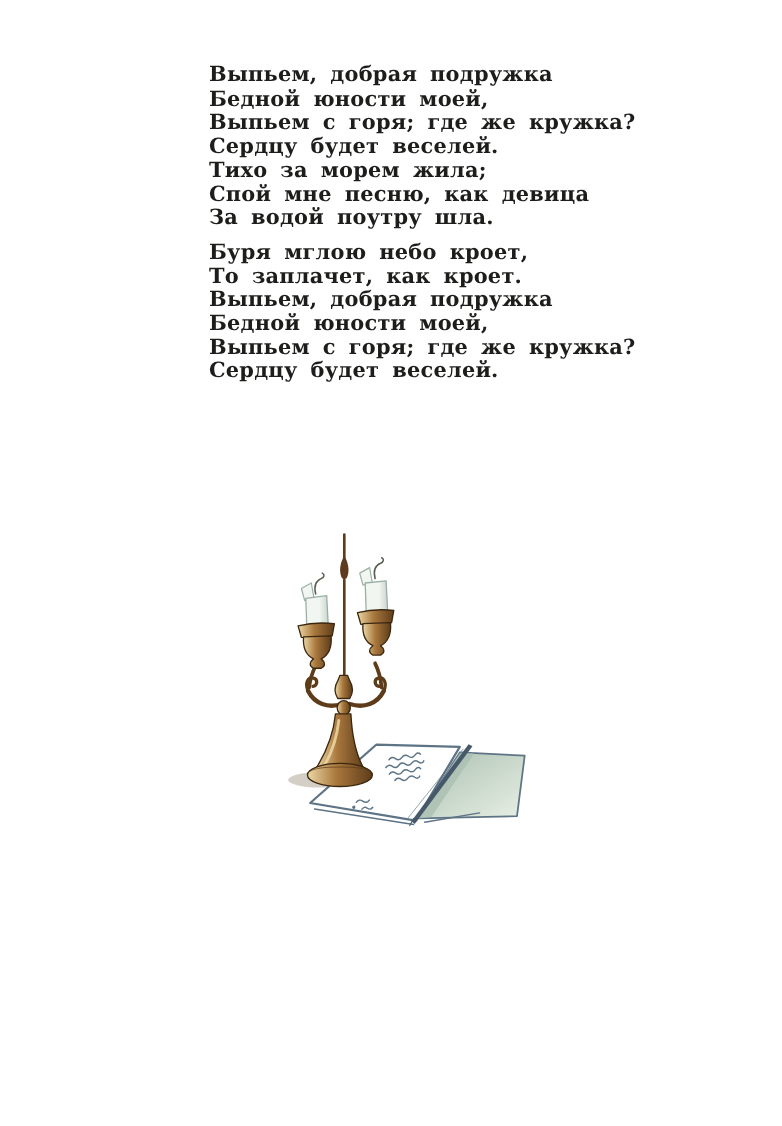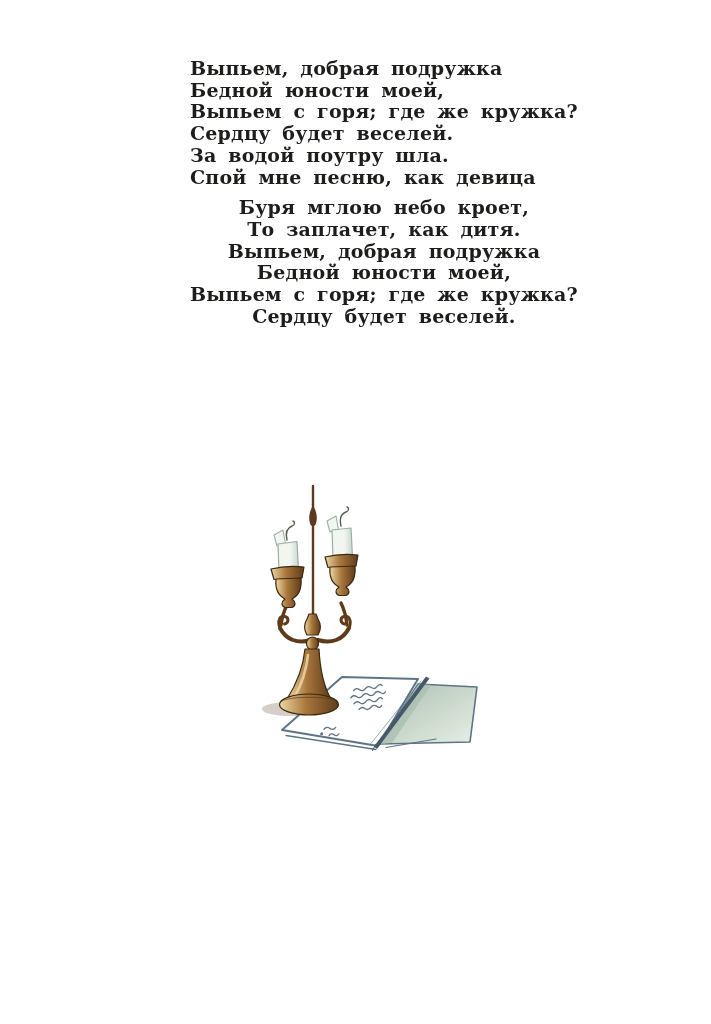"Тихо за морем жила;" span.poem-line { html: none -> <span>Тихо за морем жила;</span> }
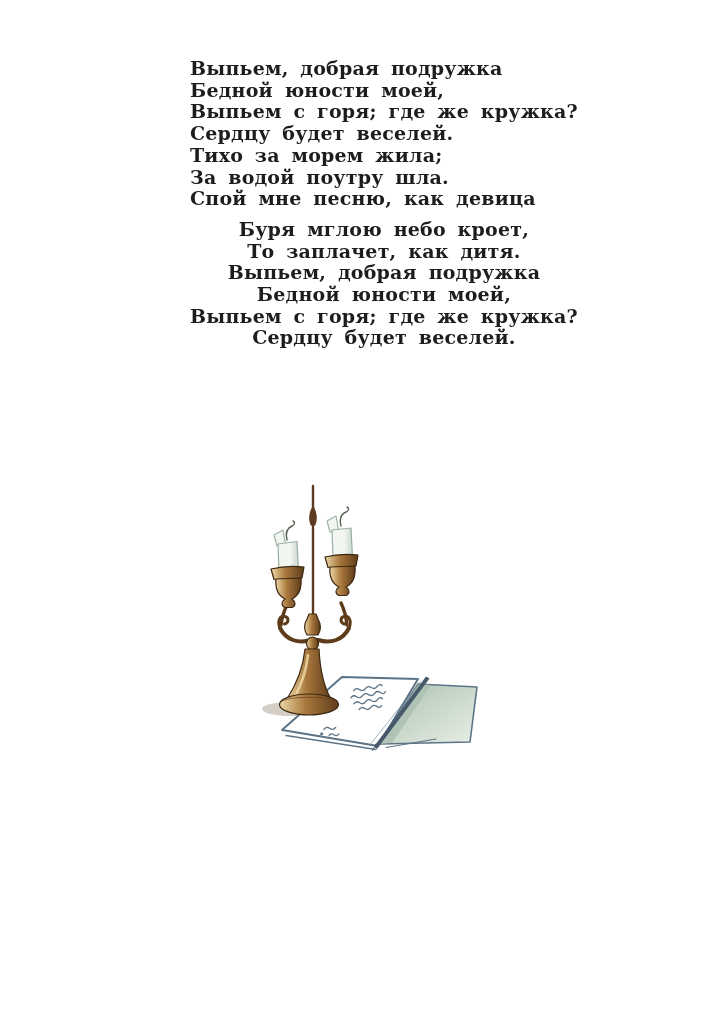"За водой поутру шла." span.poem-line { order: before "Спой мне песню, как девица" -> after "Спой мне песню, как девица" }
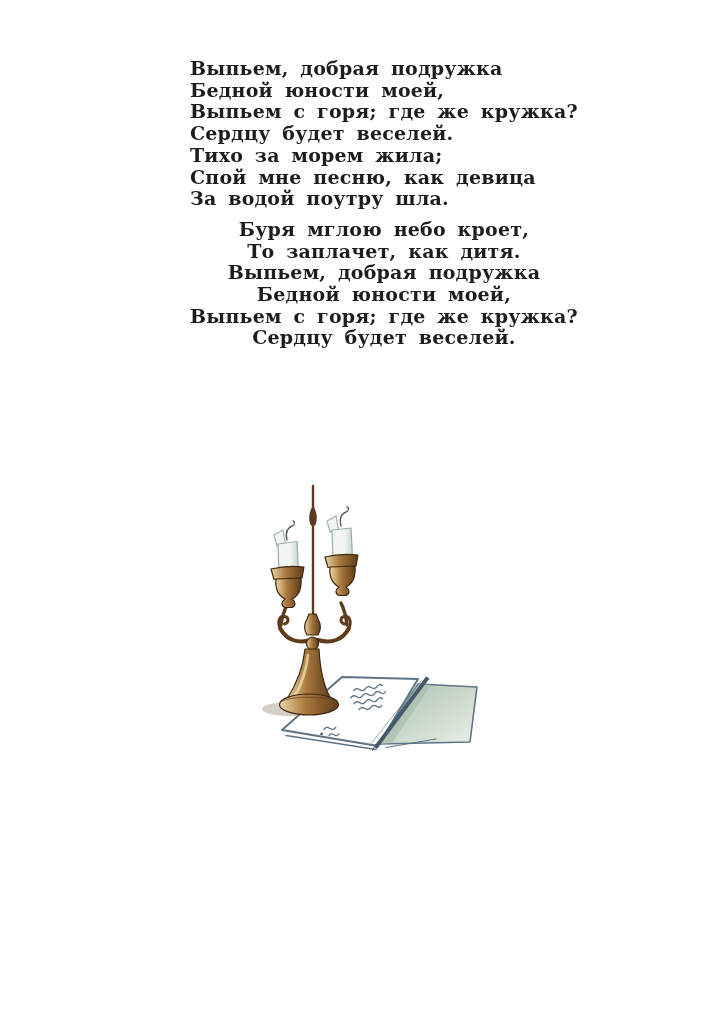"Буря мглою небо кроет," .stanza.second { text-align: center -> none }
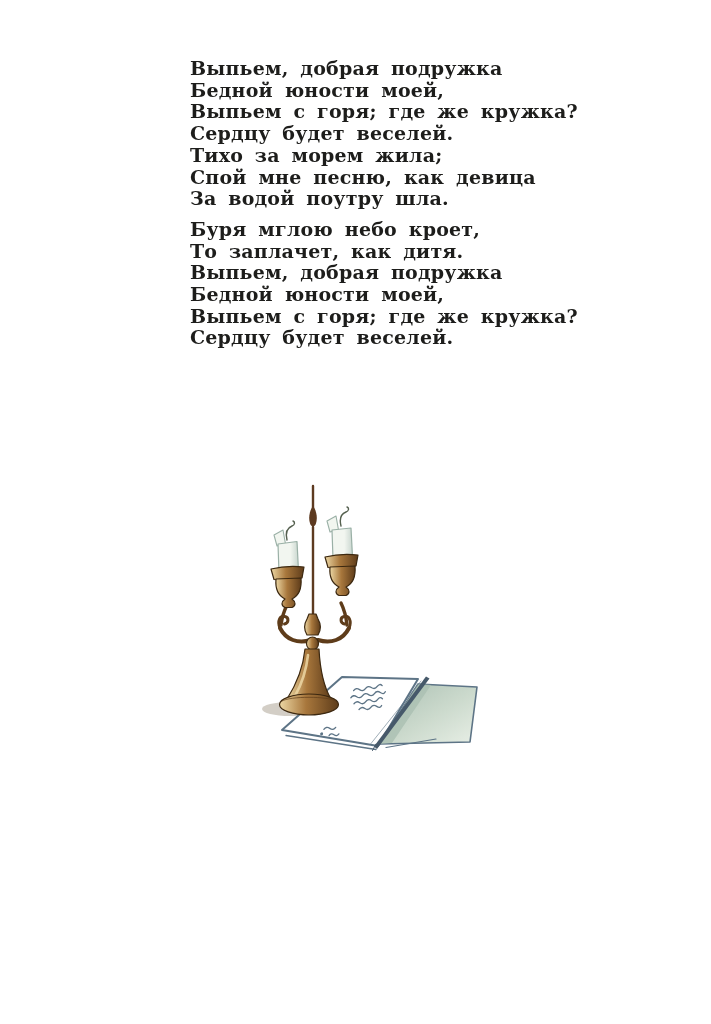"То заплачет, как дитя." span.poem-line { text: дитя -> кроет }
